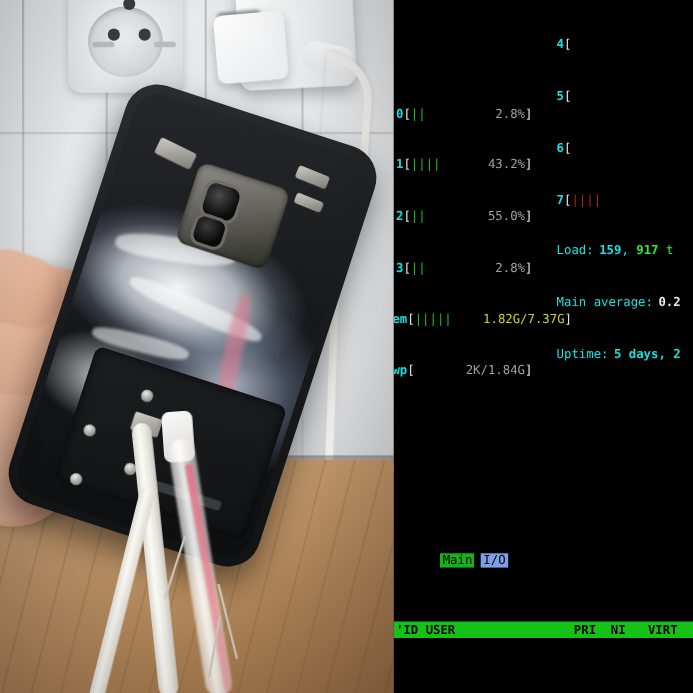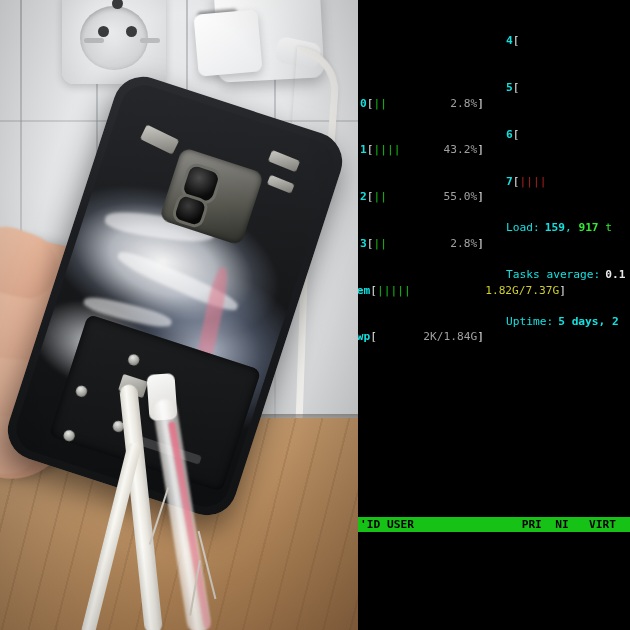"Tasks average:" span.cyan { text: Tasks -> Main }
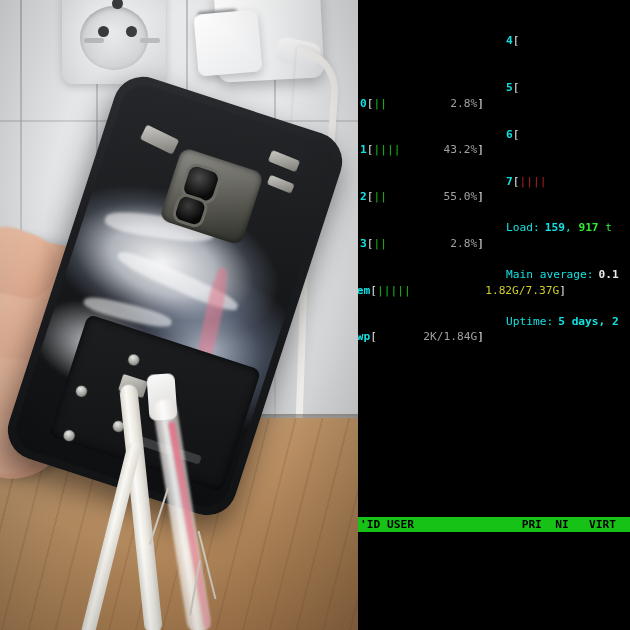"0.1" span.white { text: 0.1 -> 0.2 }
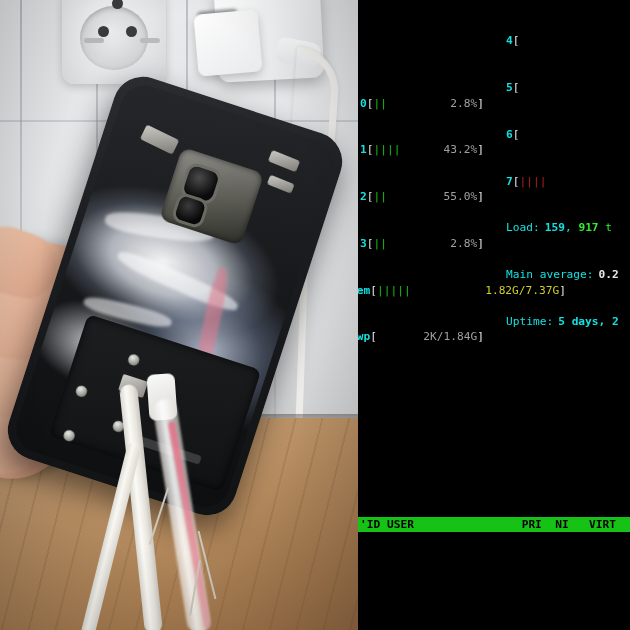"1.82G/7.37G]" span.white { margin-right: 64px -> 110px }
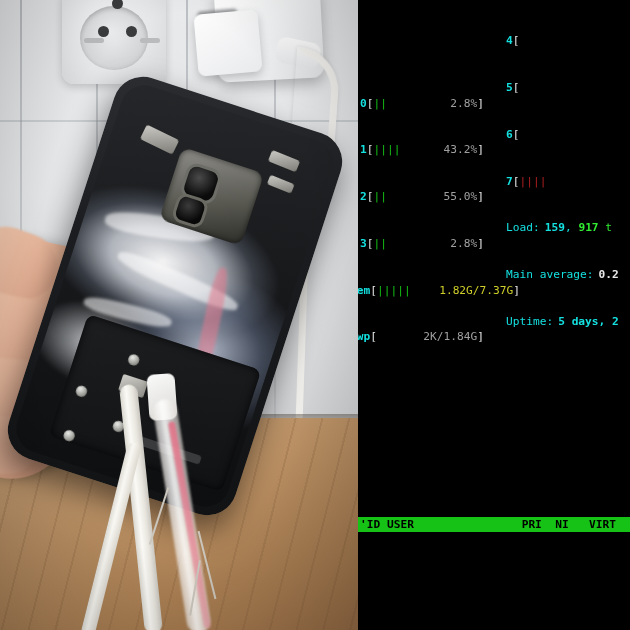"Main I/O" div.tabs { html: none -> <div> <span>Main</span><span>I/O</span> </div> }
